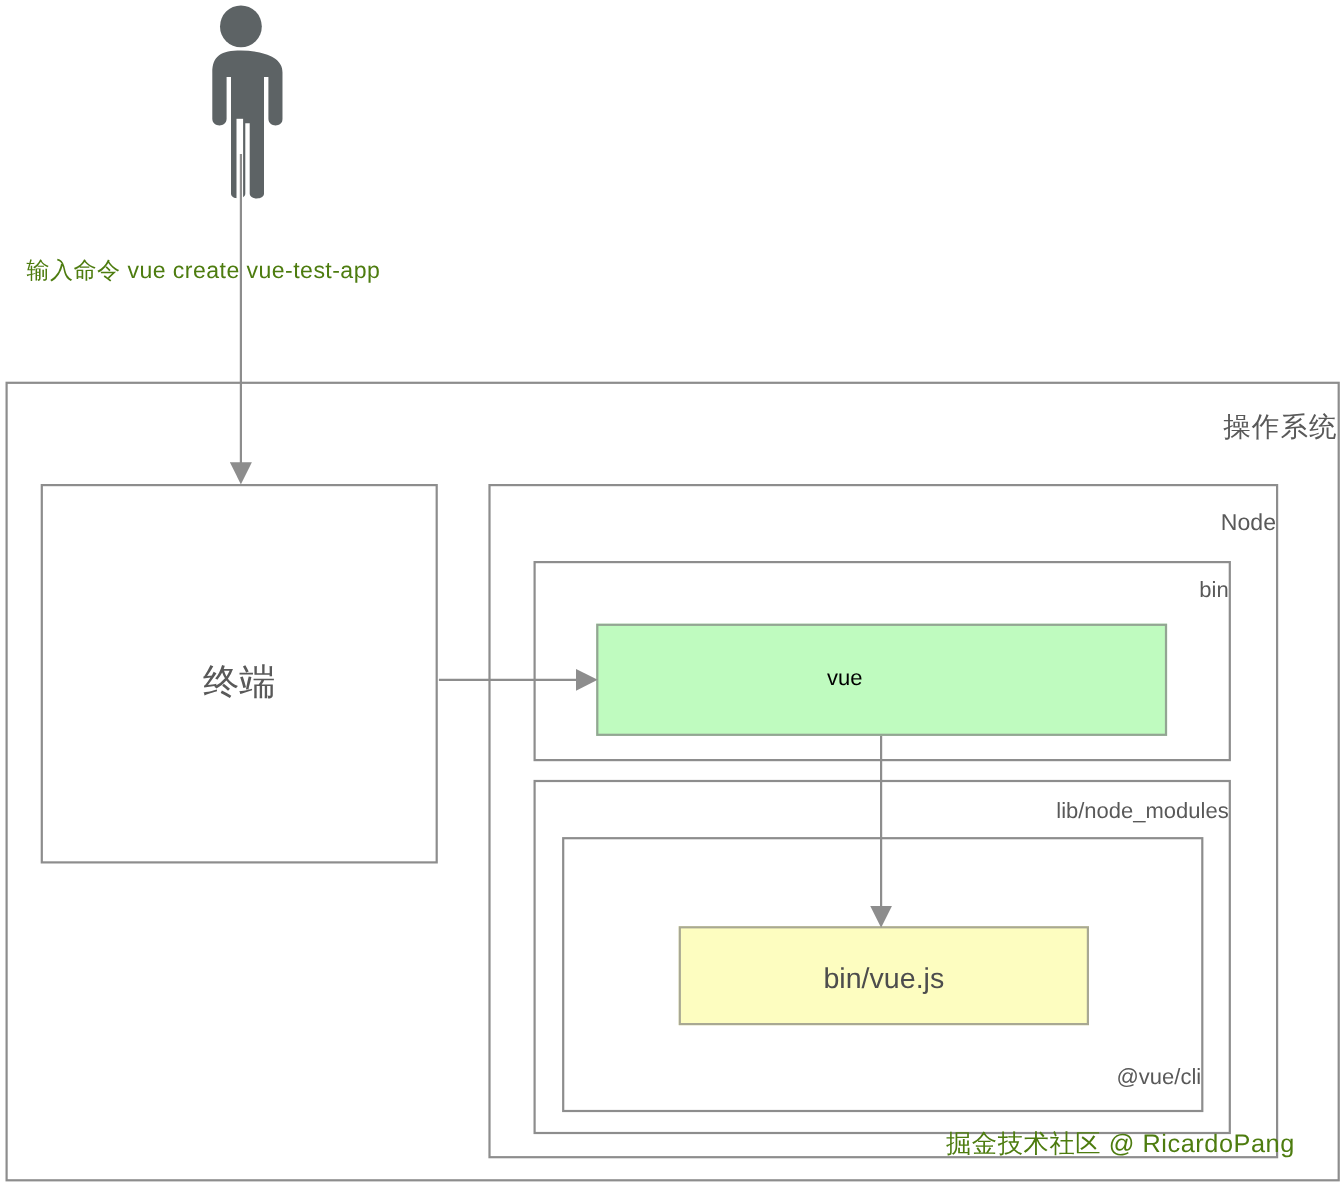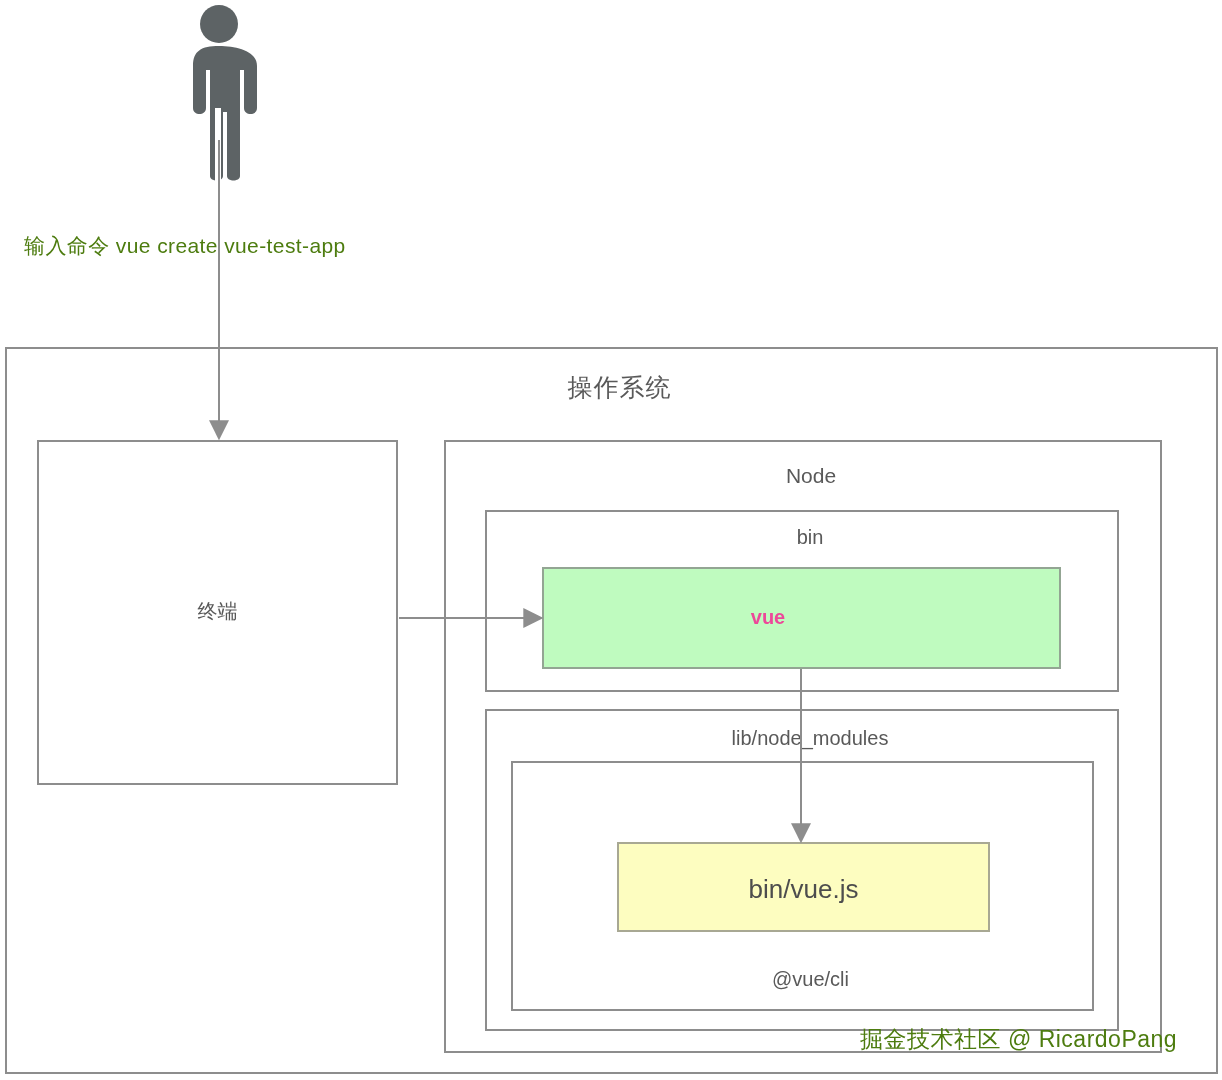"操作系统" .box-title { text-align: center -> right }
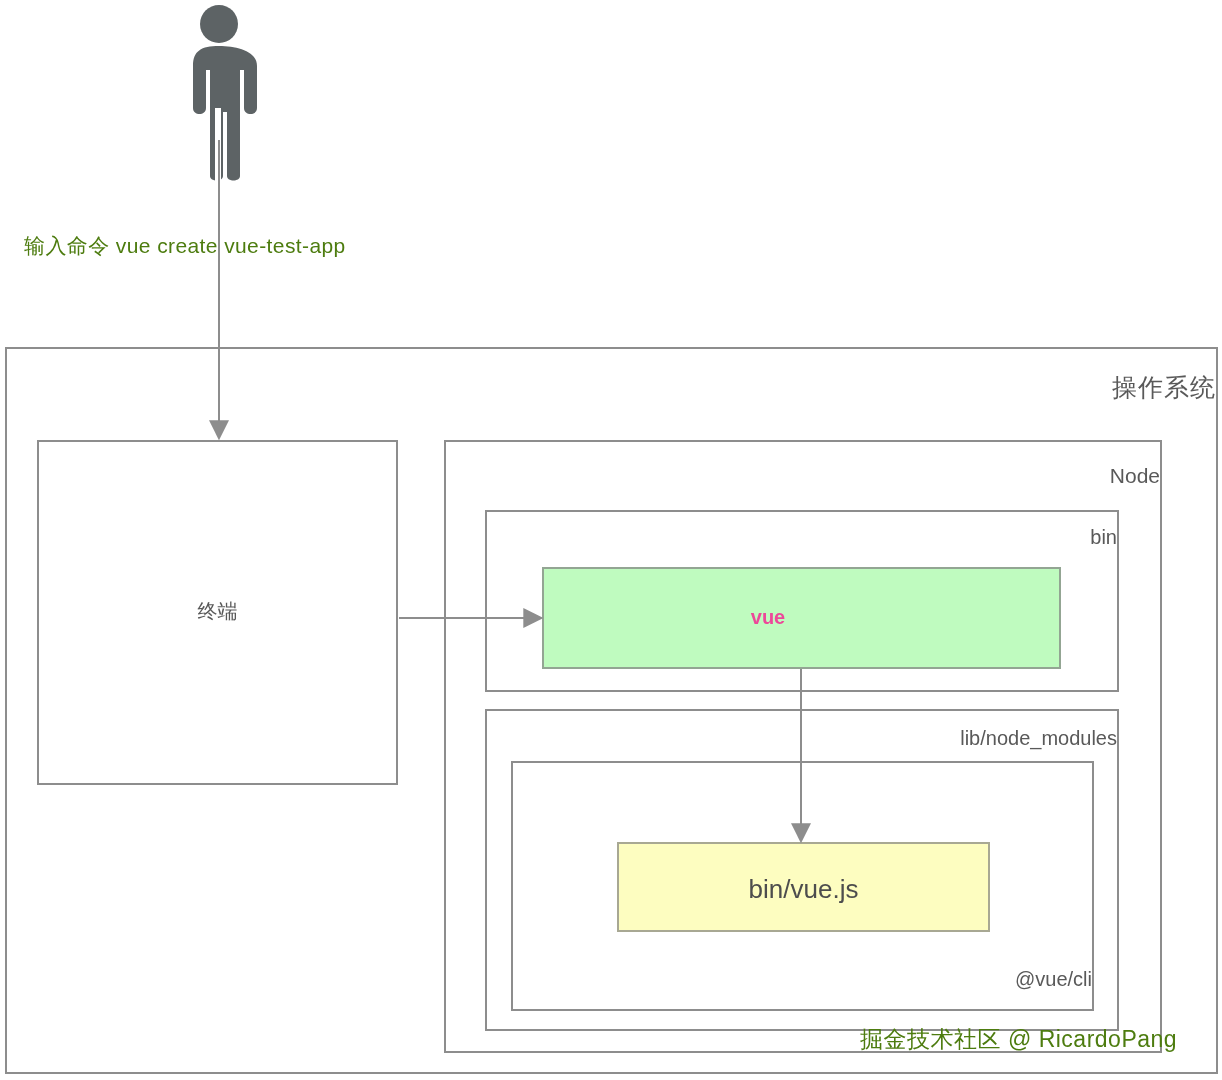"终端" #terminal-label { font-size: 20px -> 33px }
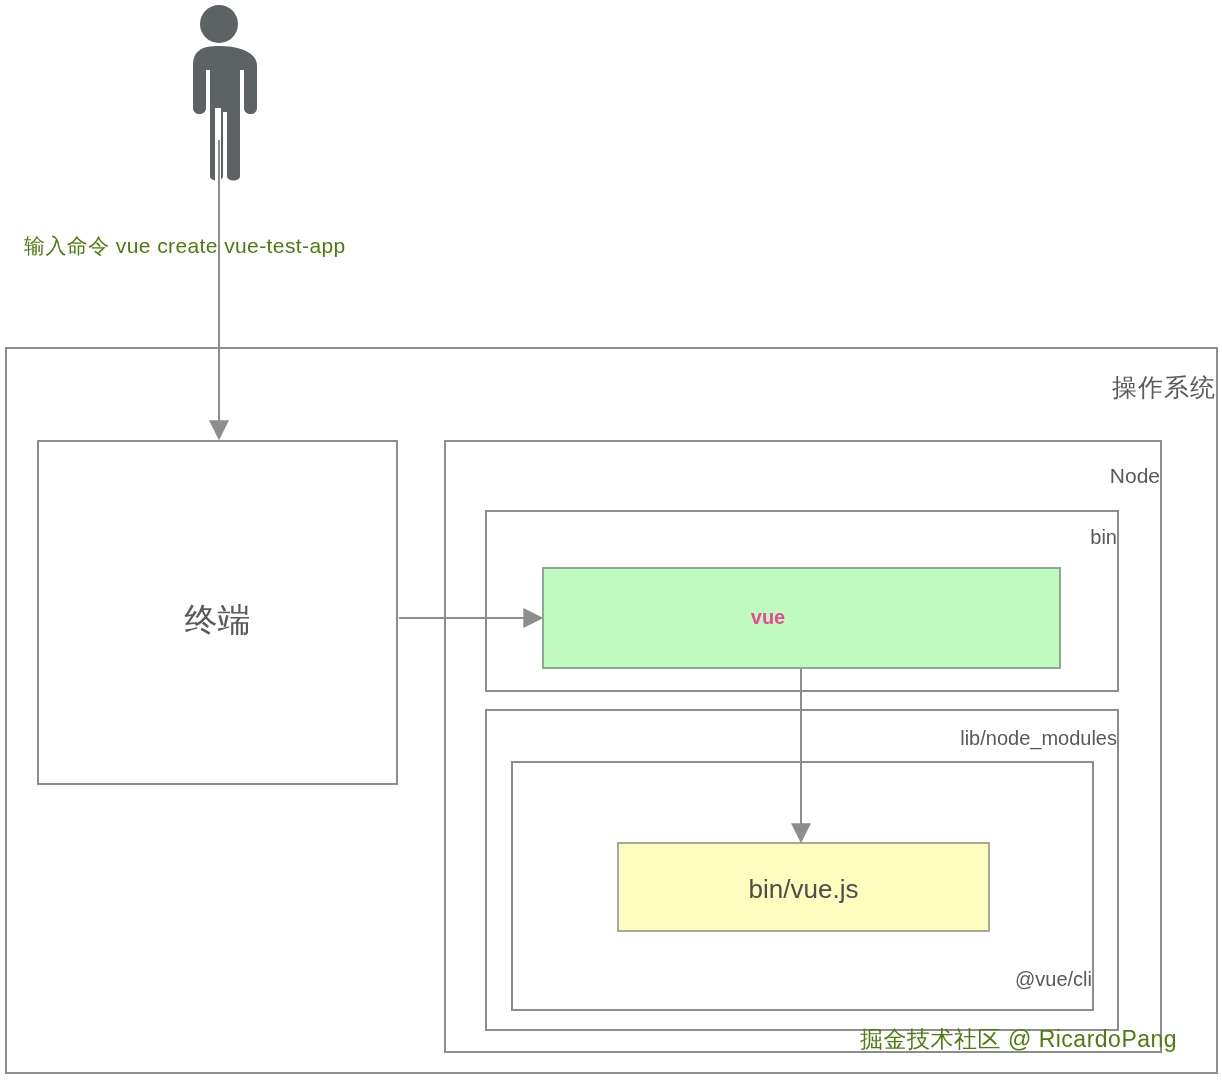"vue" #vue-label { color: #ec4899 -> #000000; font-weight: bold -> none }
